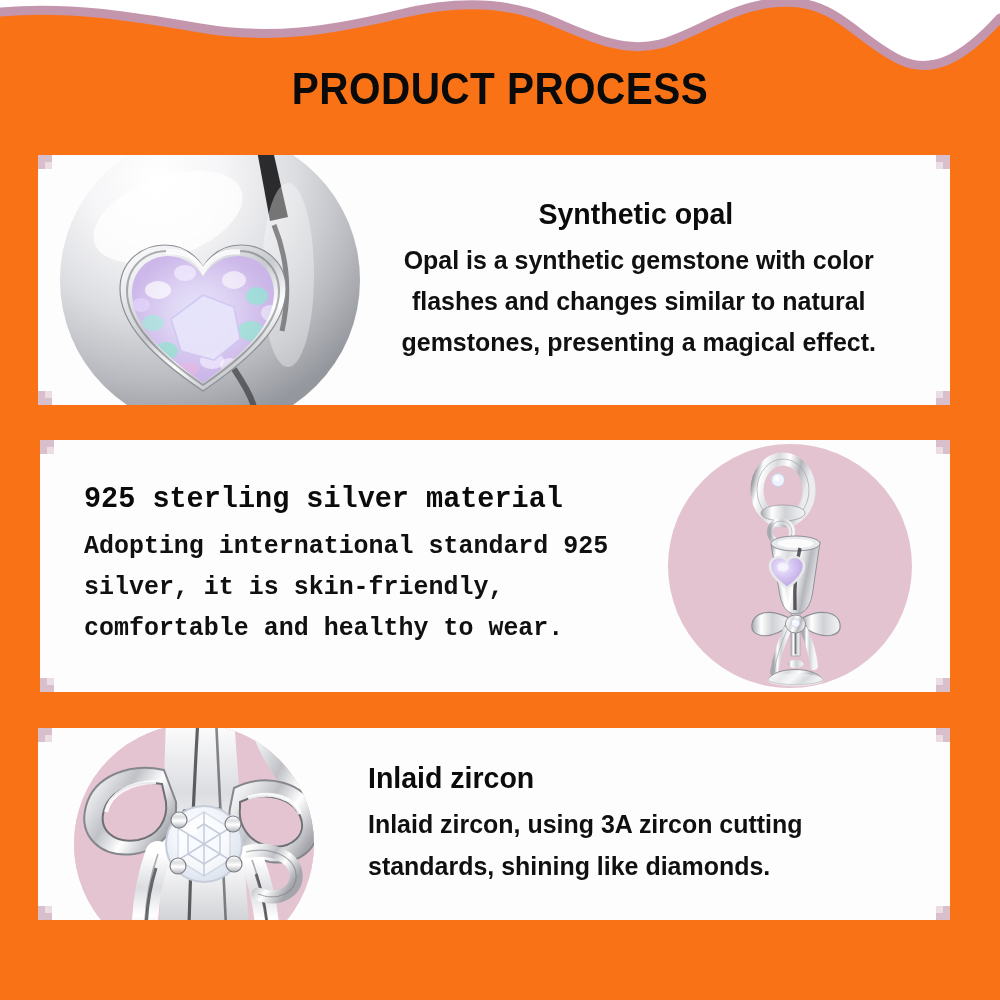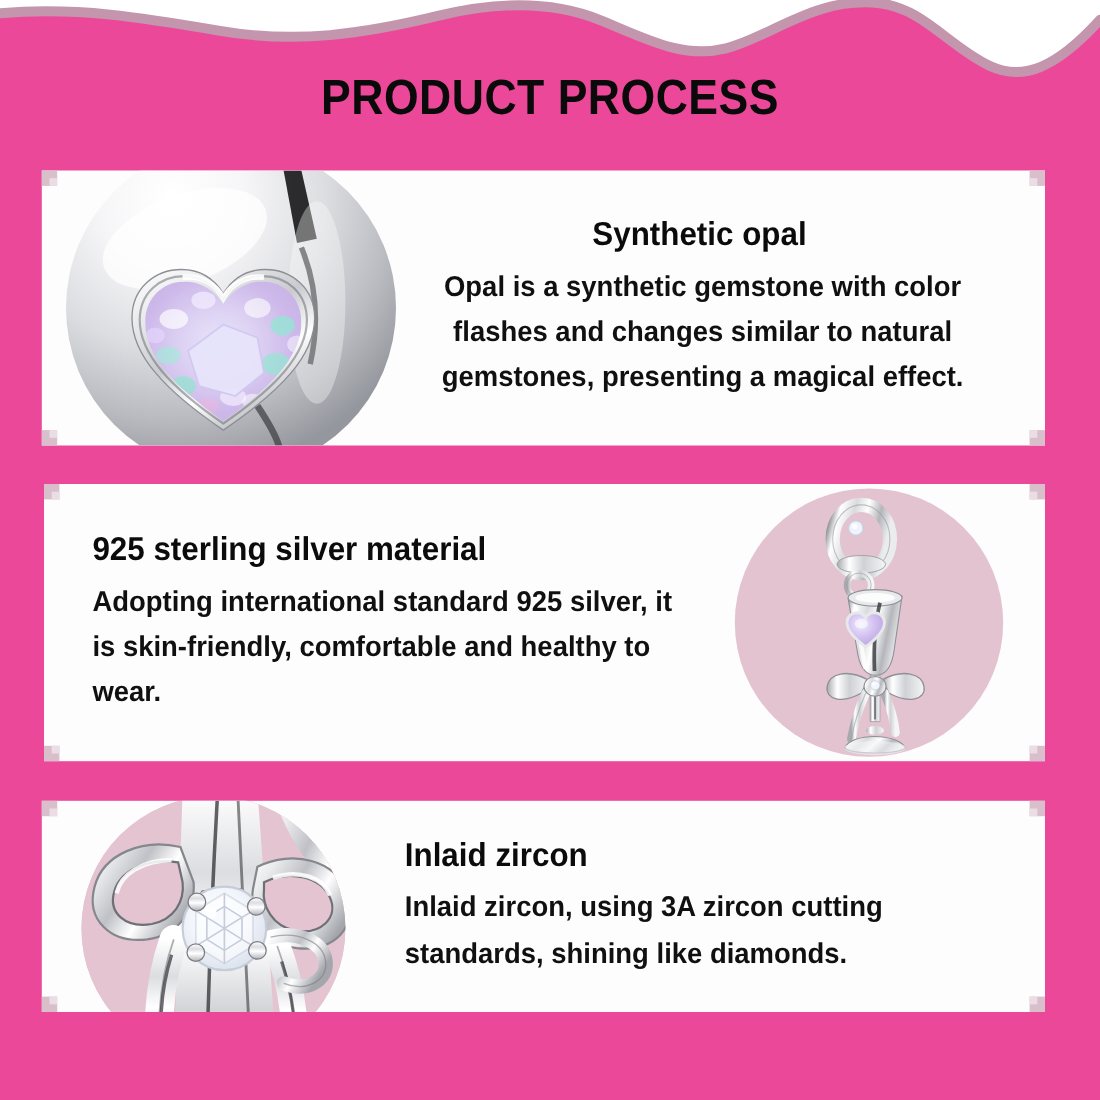"PRODUCT PROCESS" #stage { background: #ec4899 -> #f97316 }
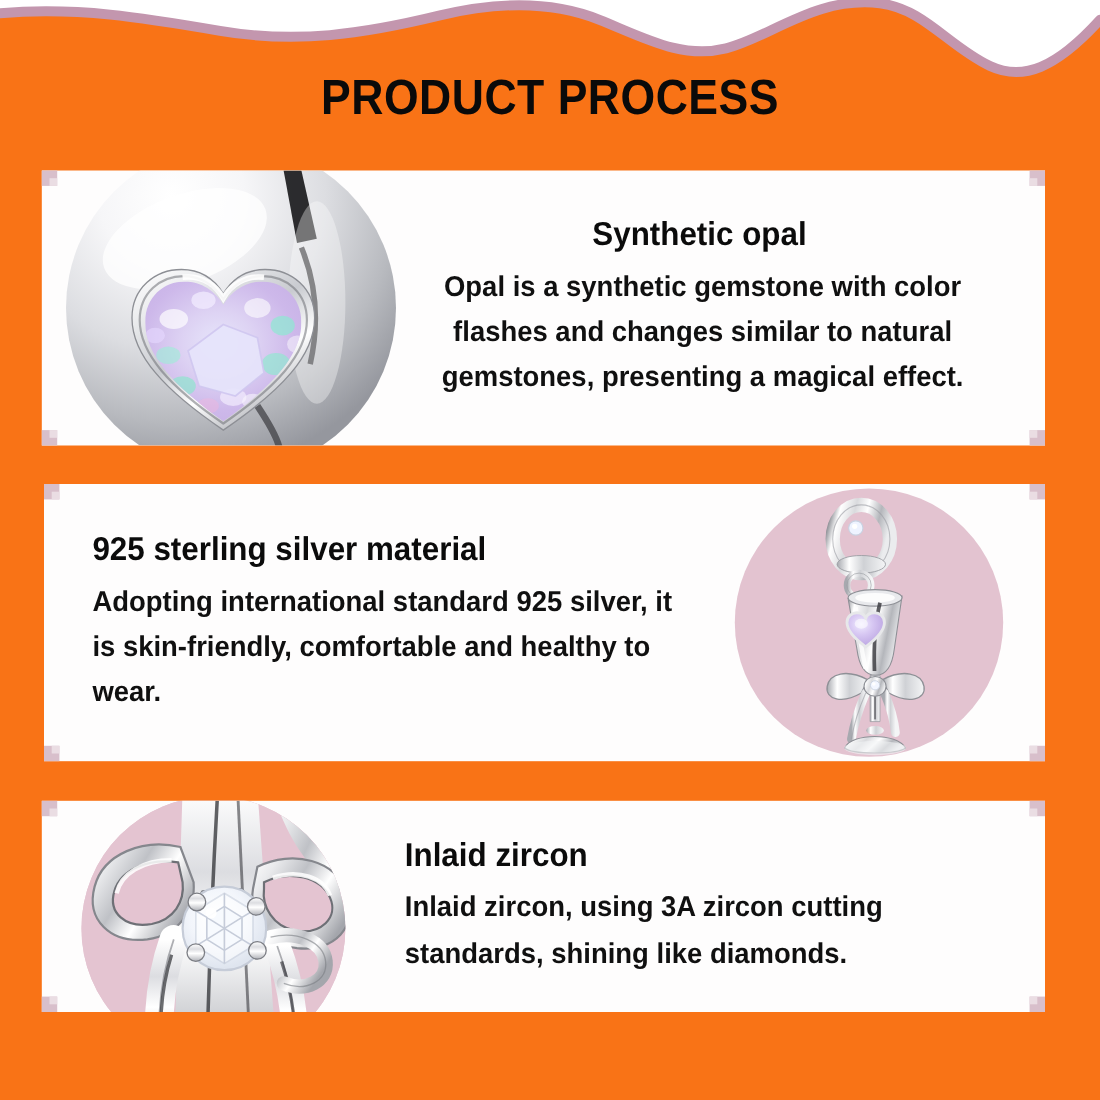"925 sterling silver material" #card2 { font-family: none -> Liberation Mono, monospace }
